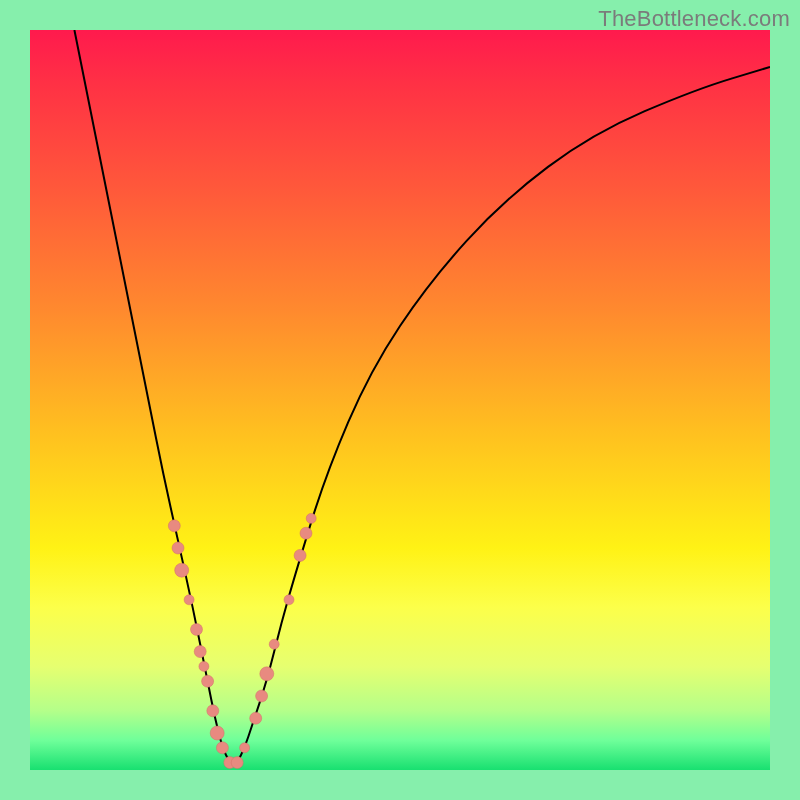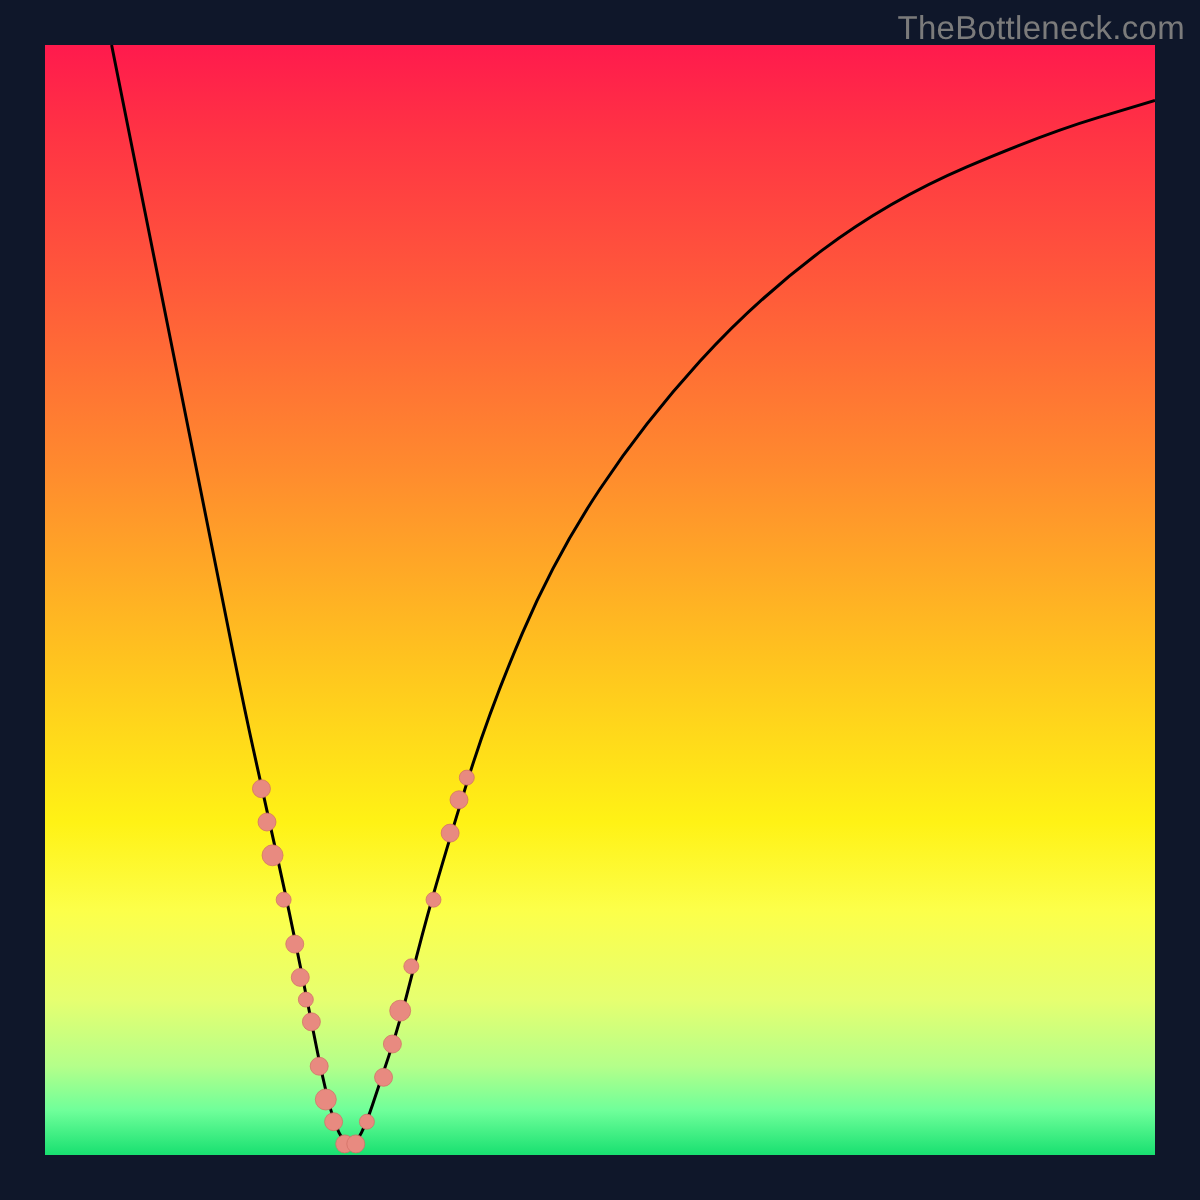"TheBottleneck.com" .frame { background: #0f172a -> #86efac }
